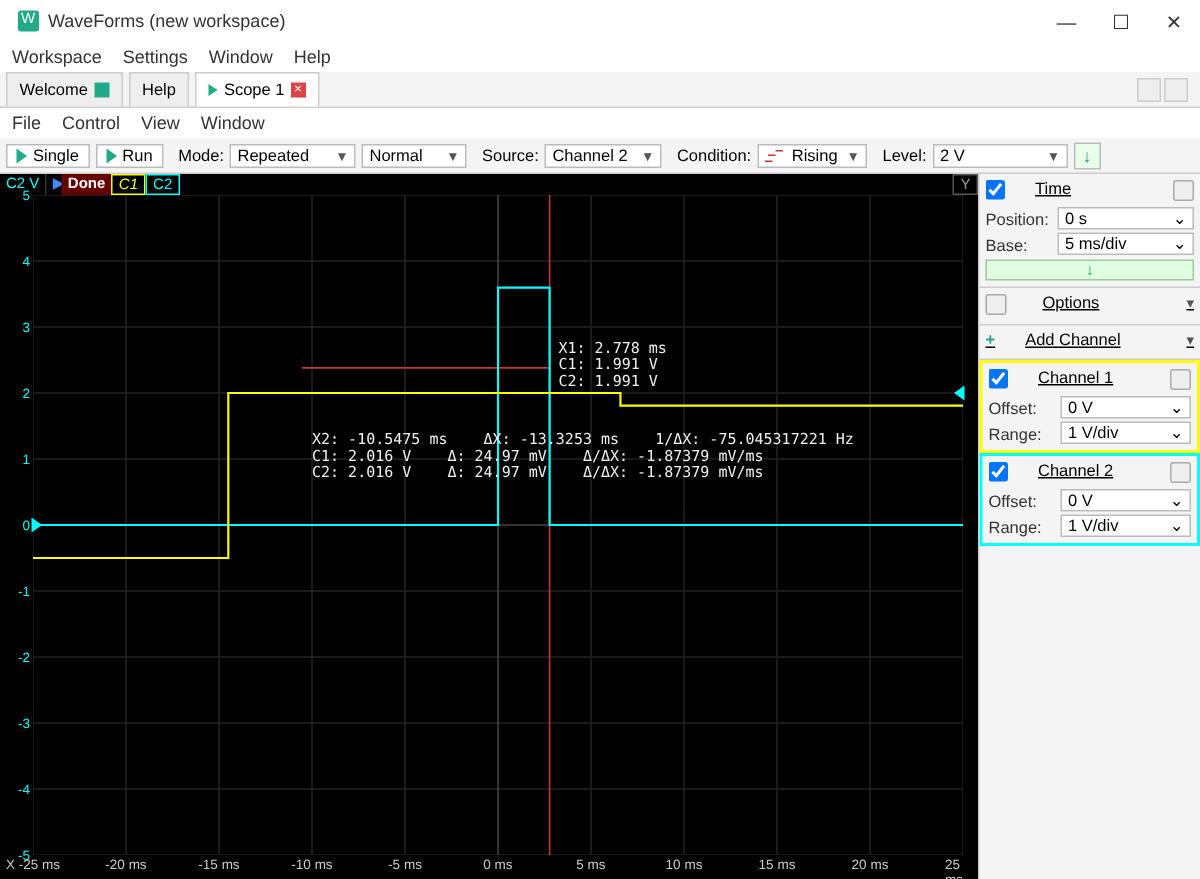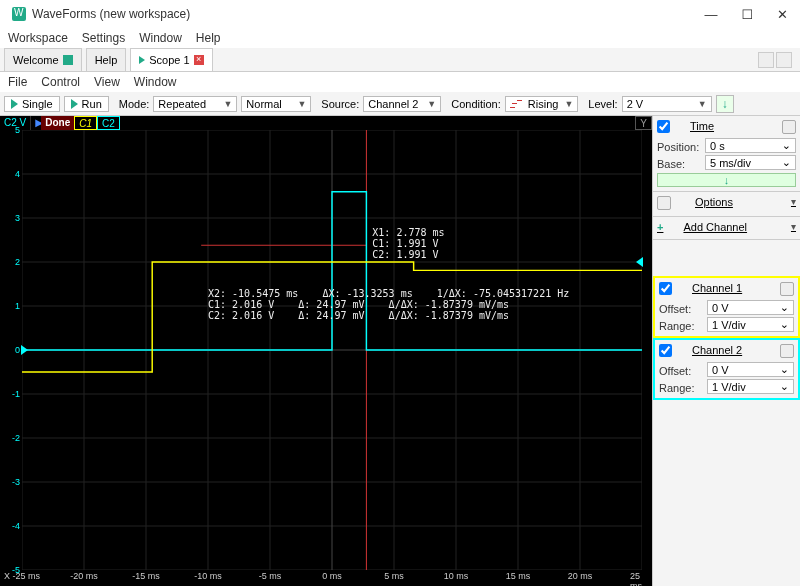"Channel 1" .chgroup.c1 { margin-top: 36px -> none }
